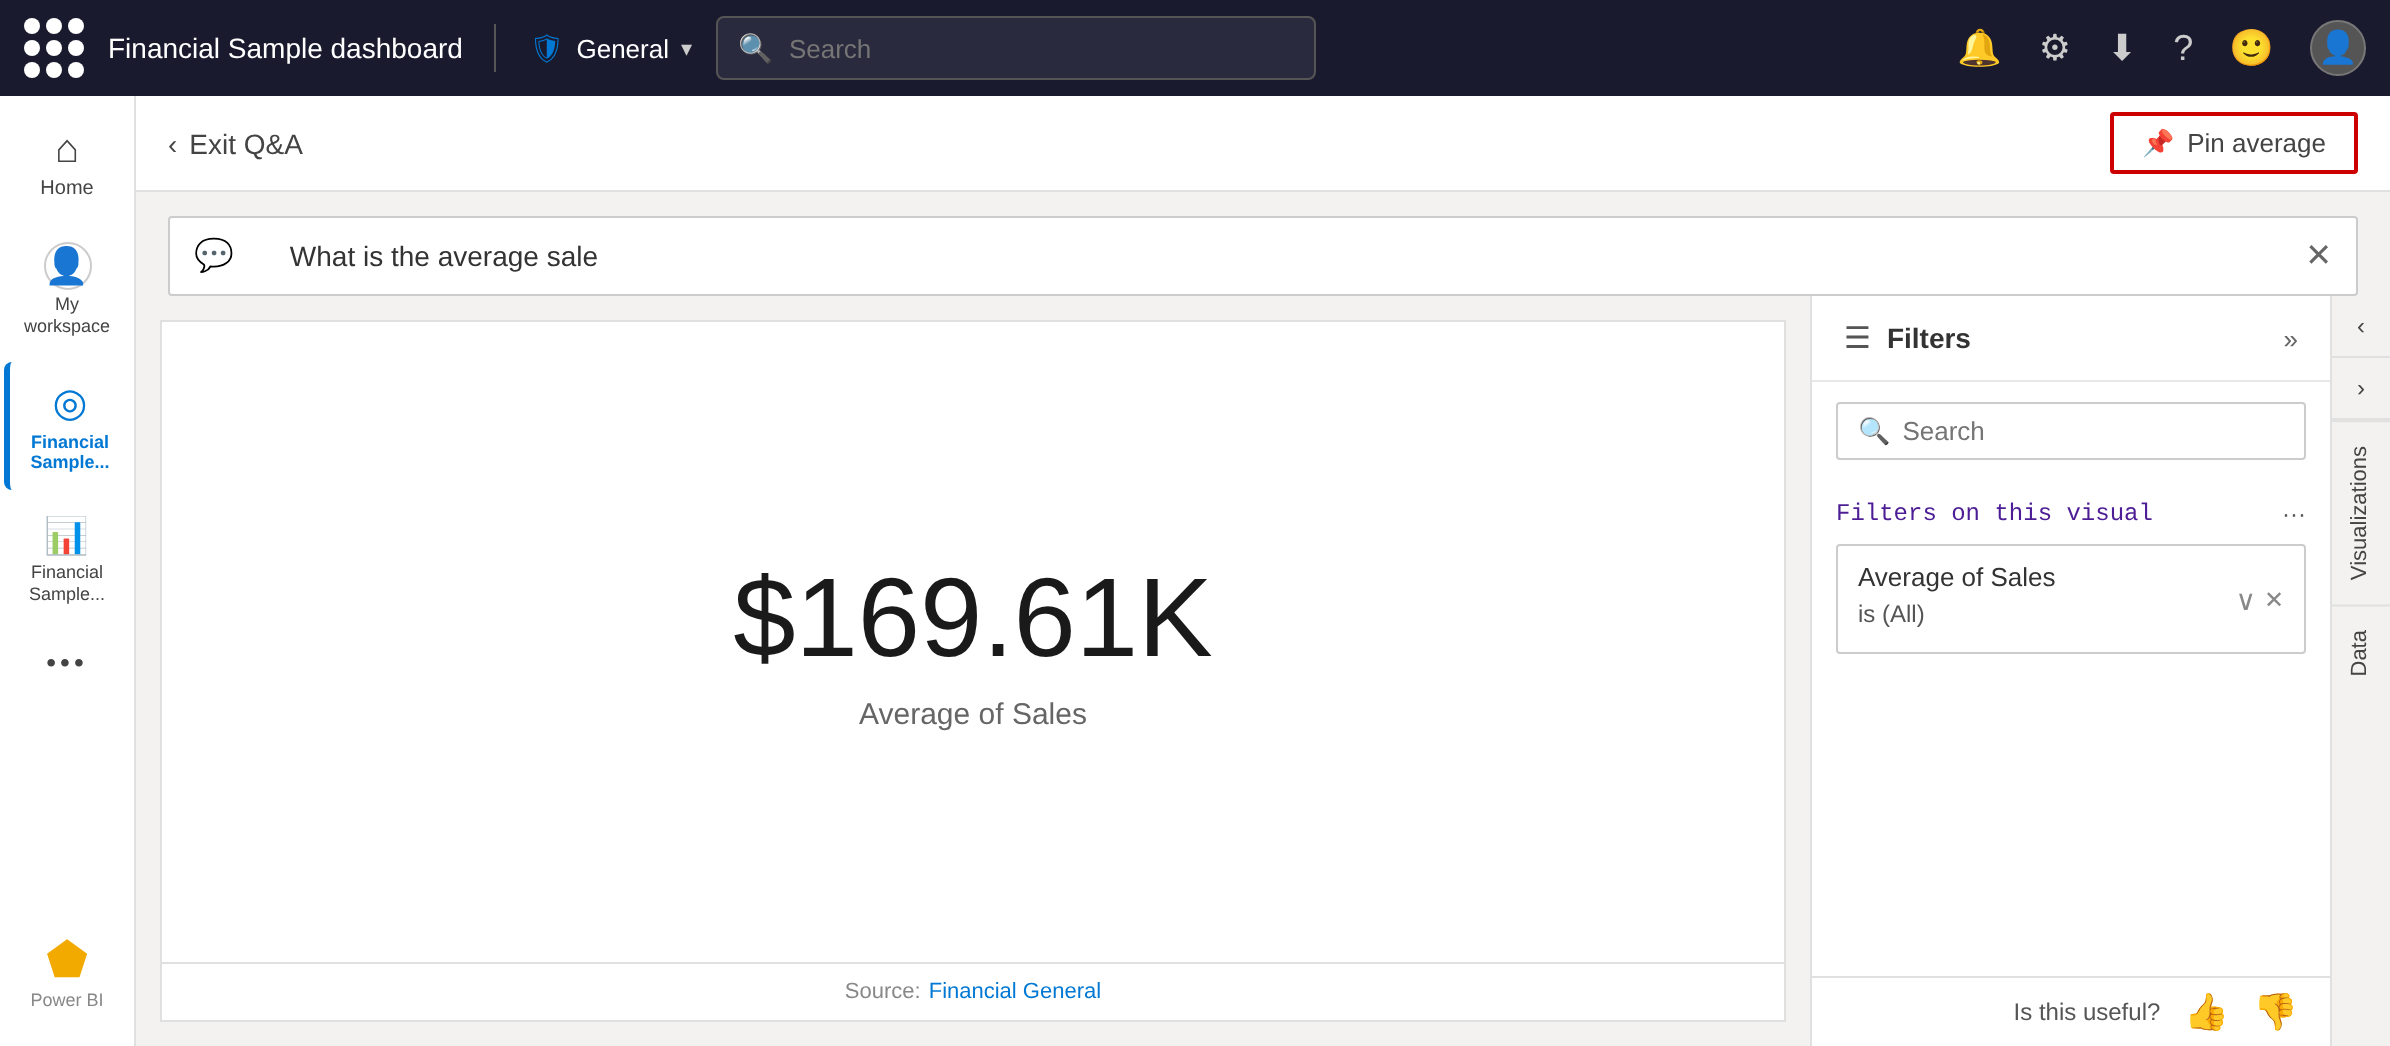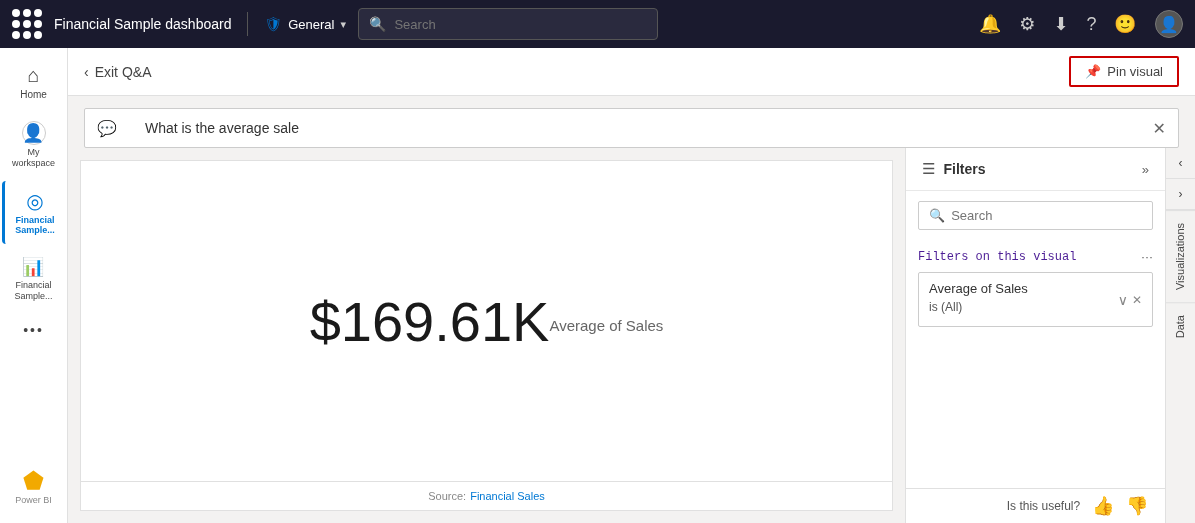"Pin visual" span { text: visual -> average }
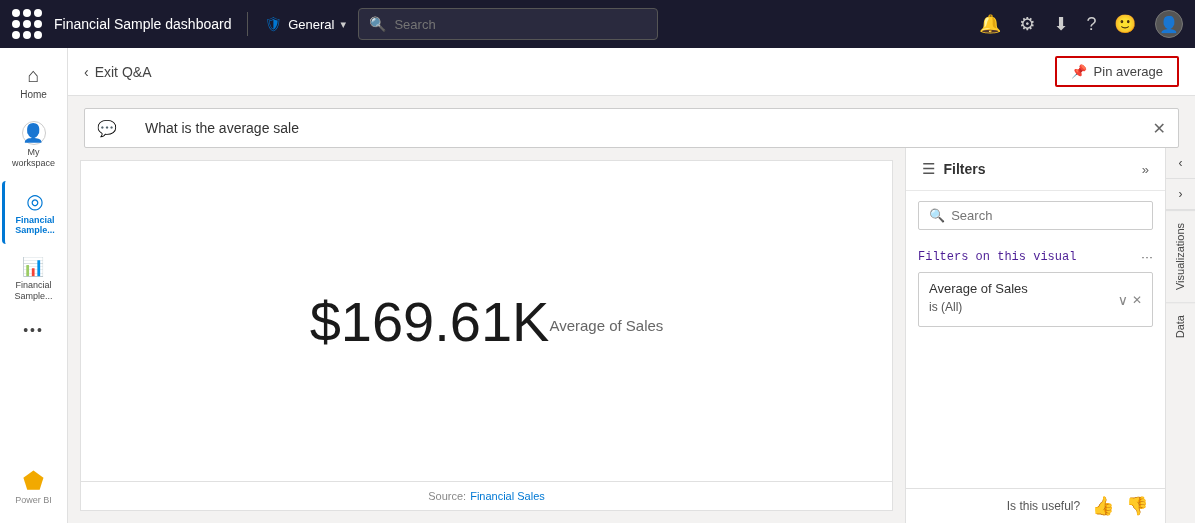"$169.61K" div.chart-area { flex-direction: row -> column }
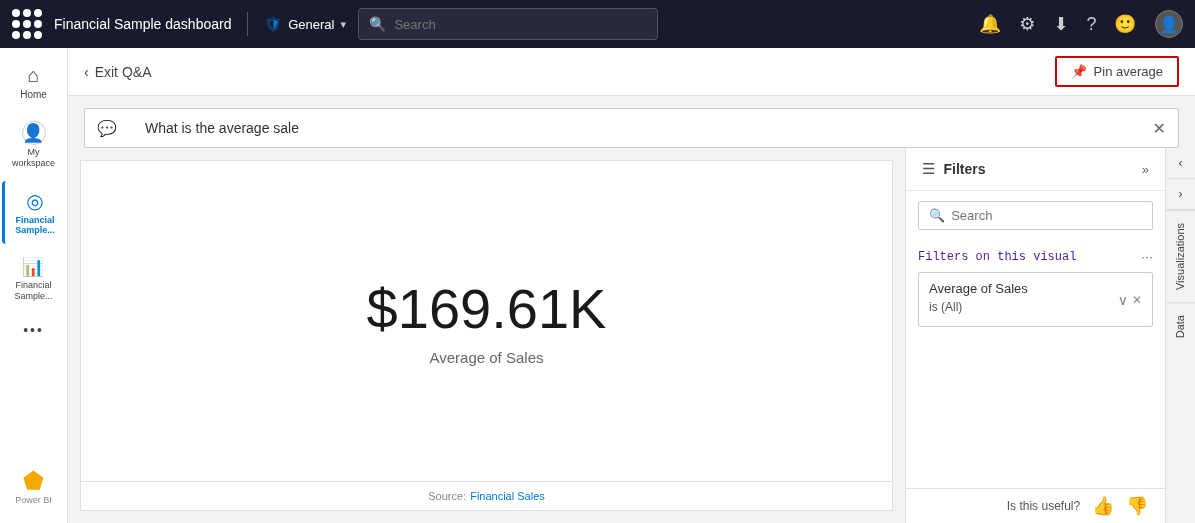"Financial Sales" span { text: Sales -> General }
